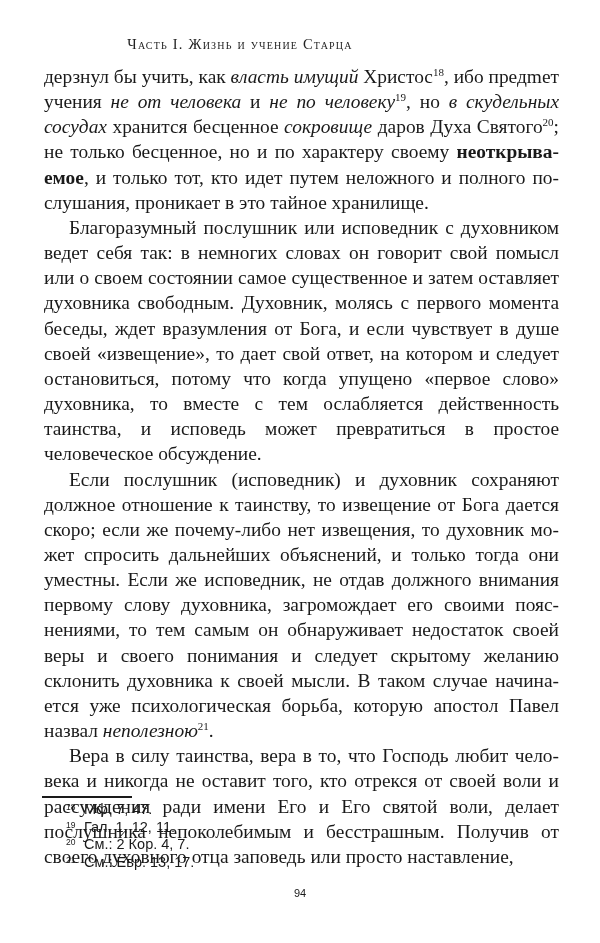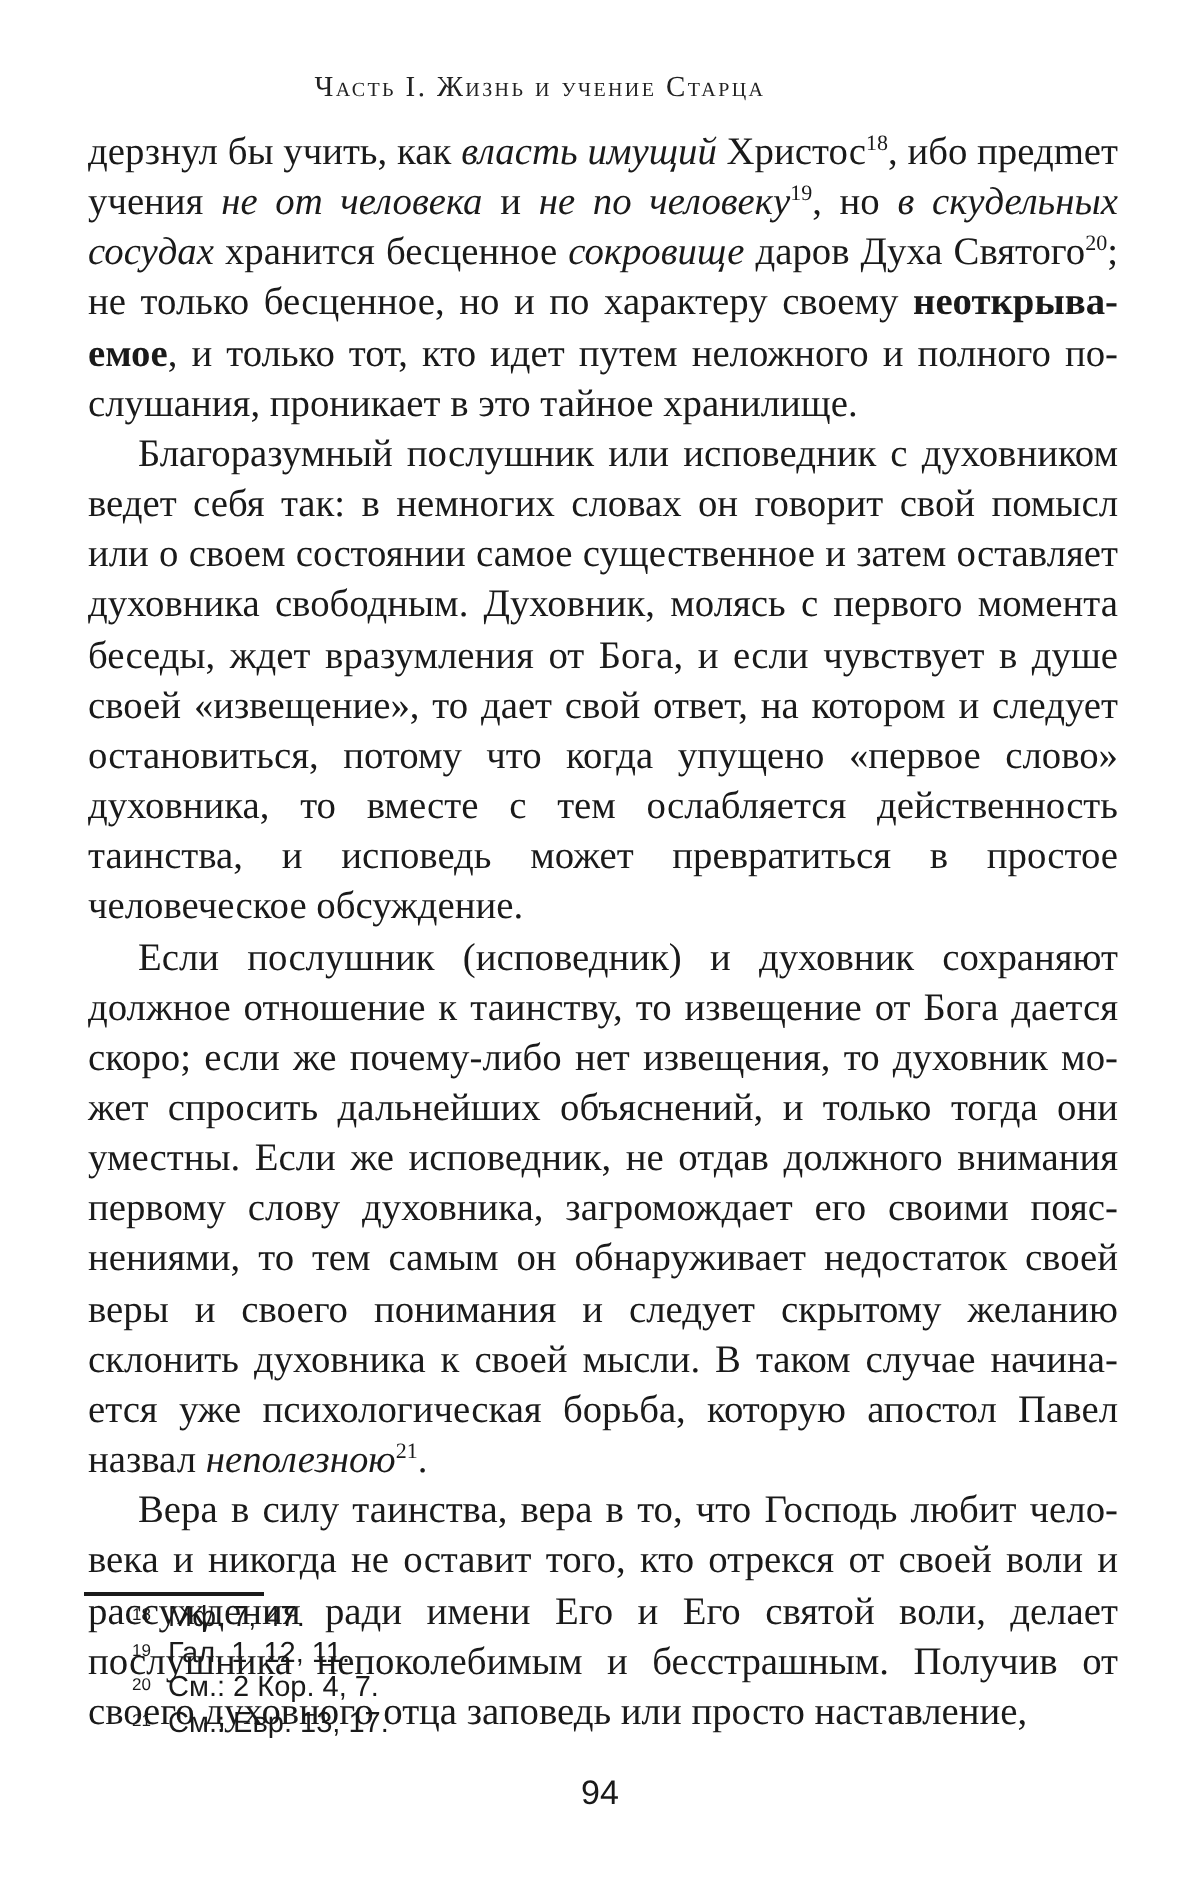"Часть I. Жизнь и учение" .running-head { padding-left: 30px -> none }
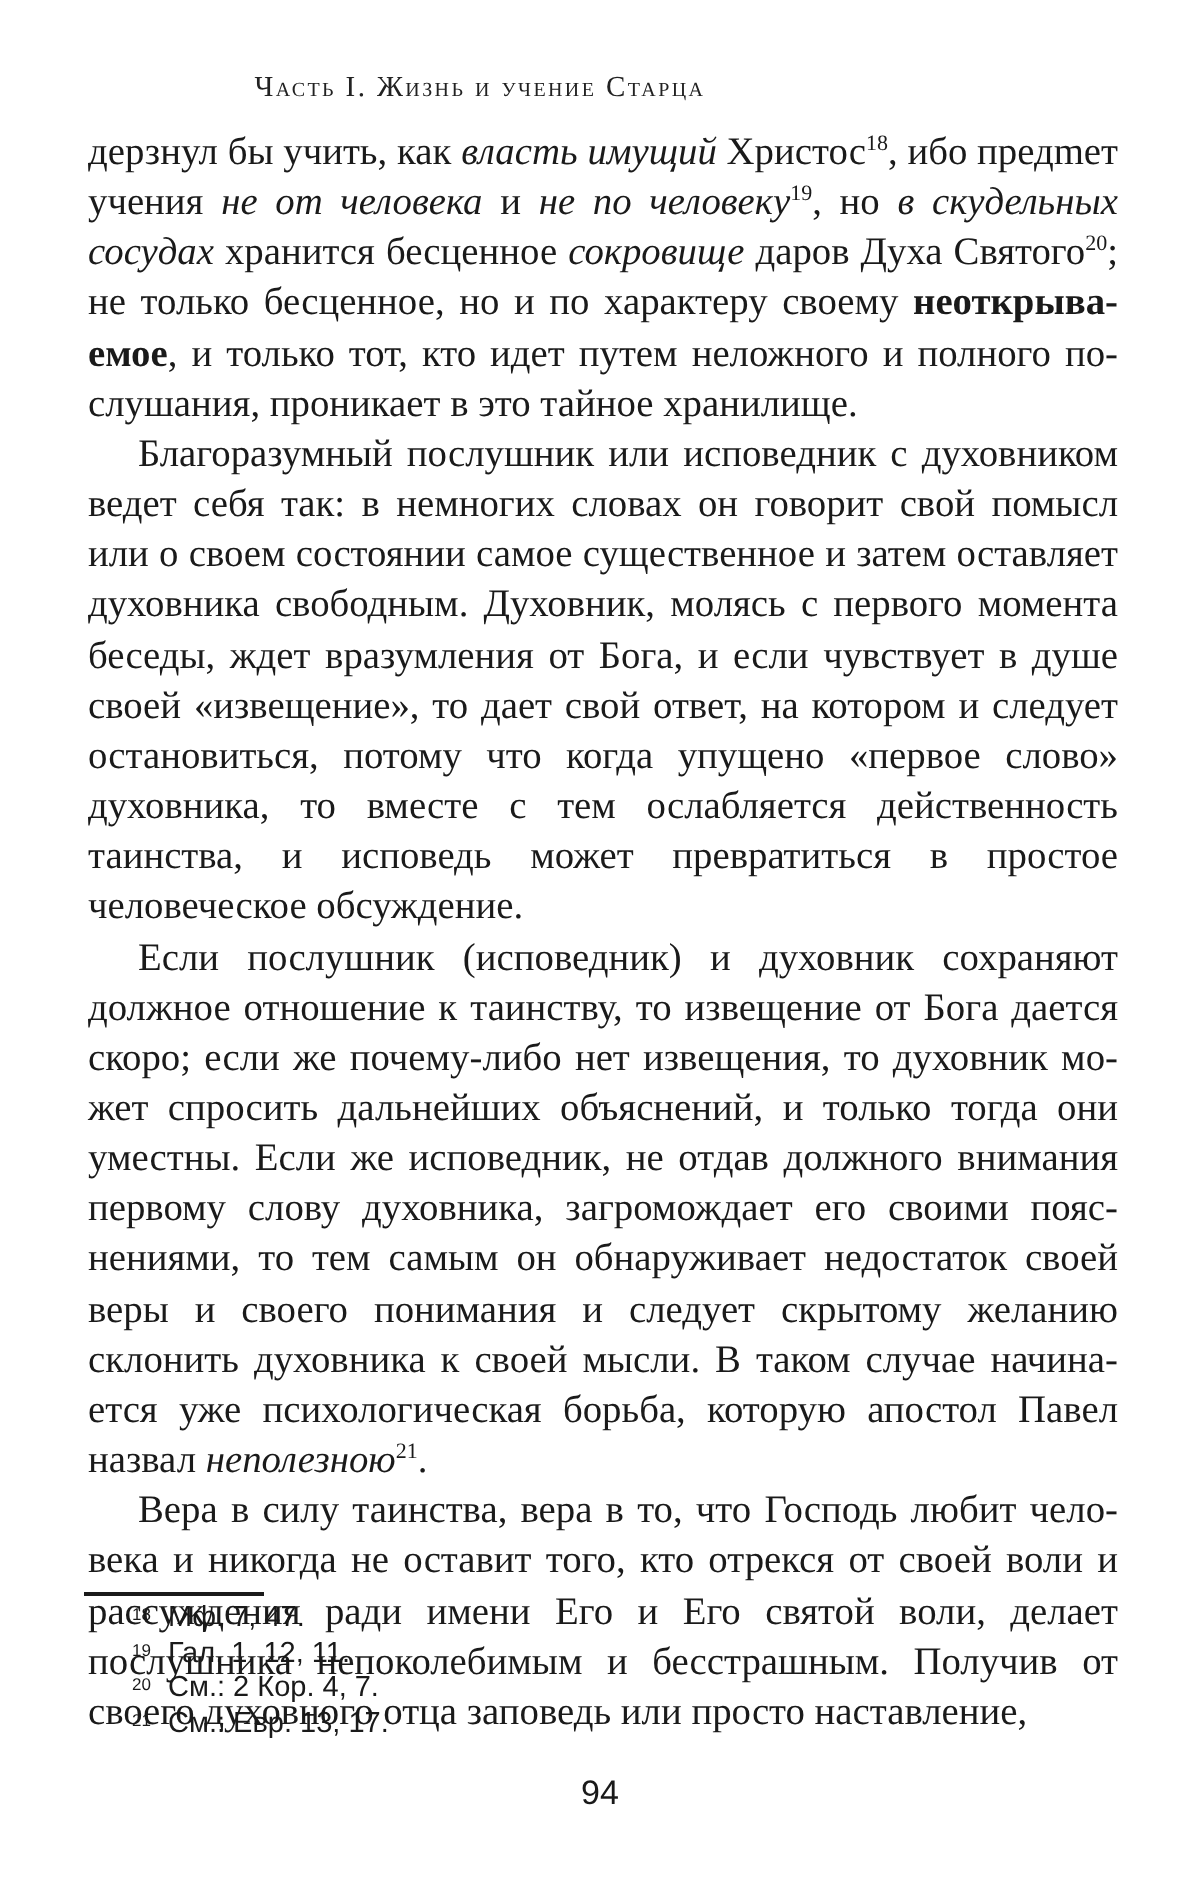"94" .page-number { font-size: 17px -> 11px }
